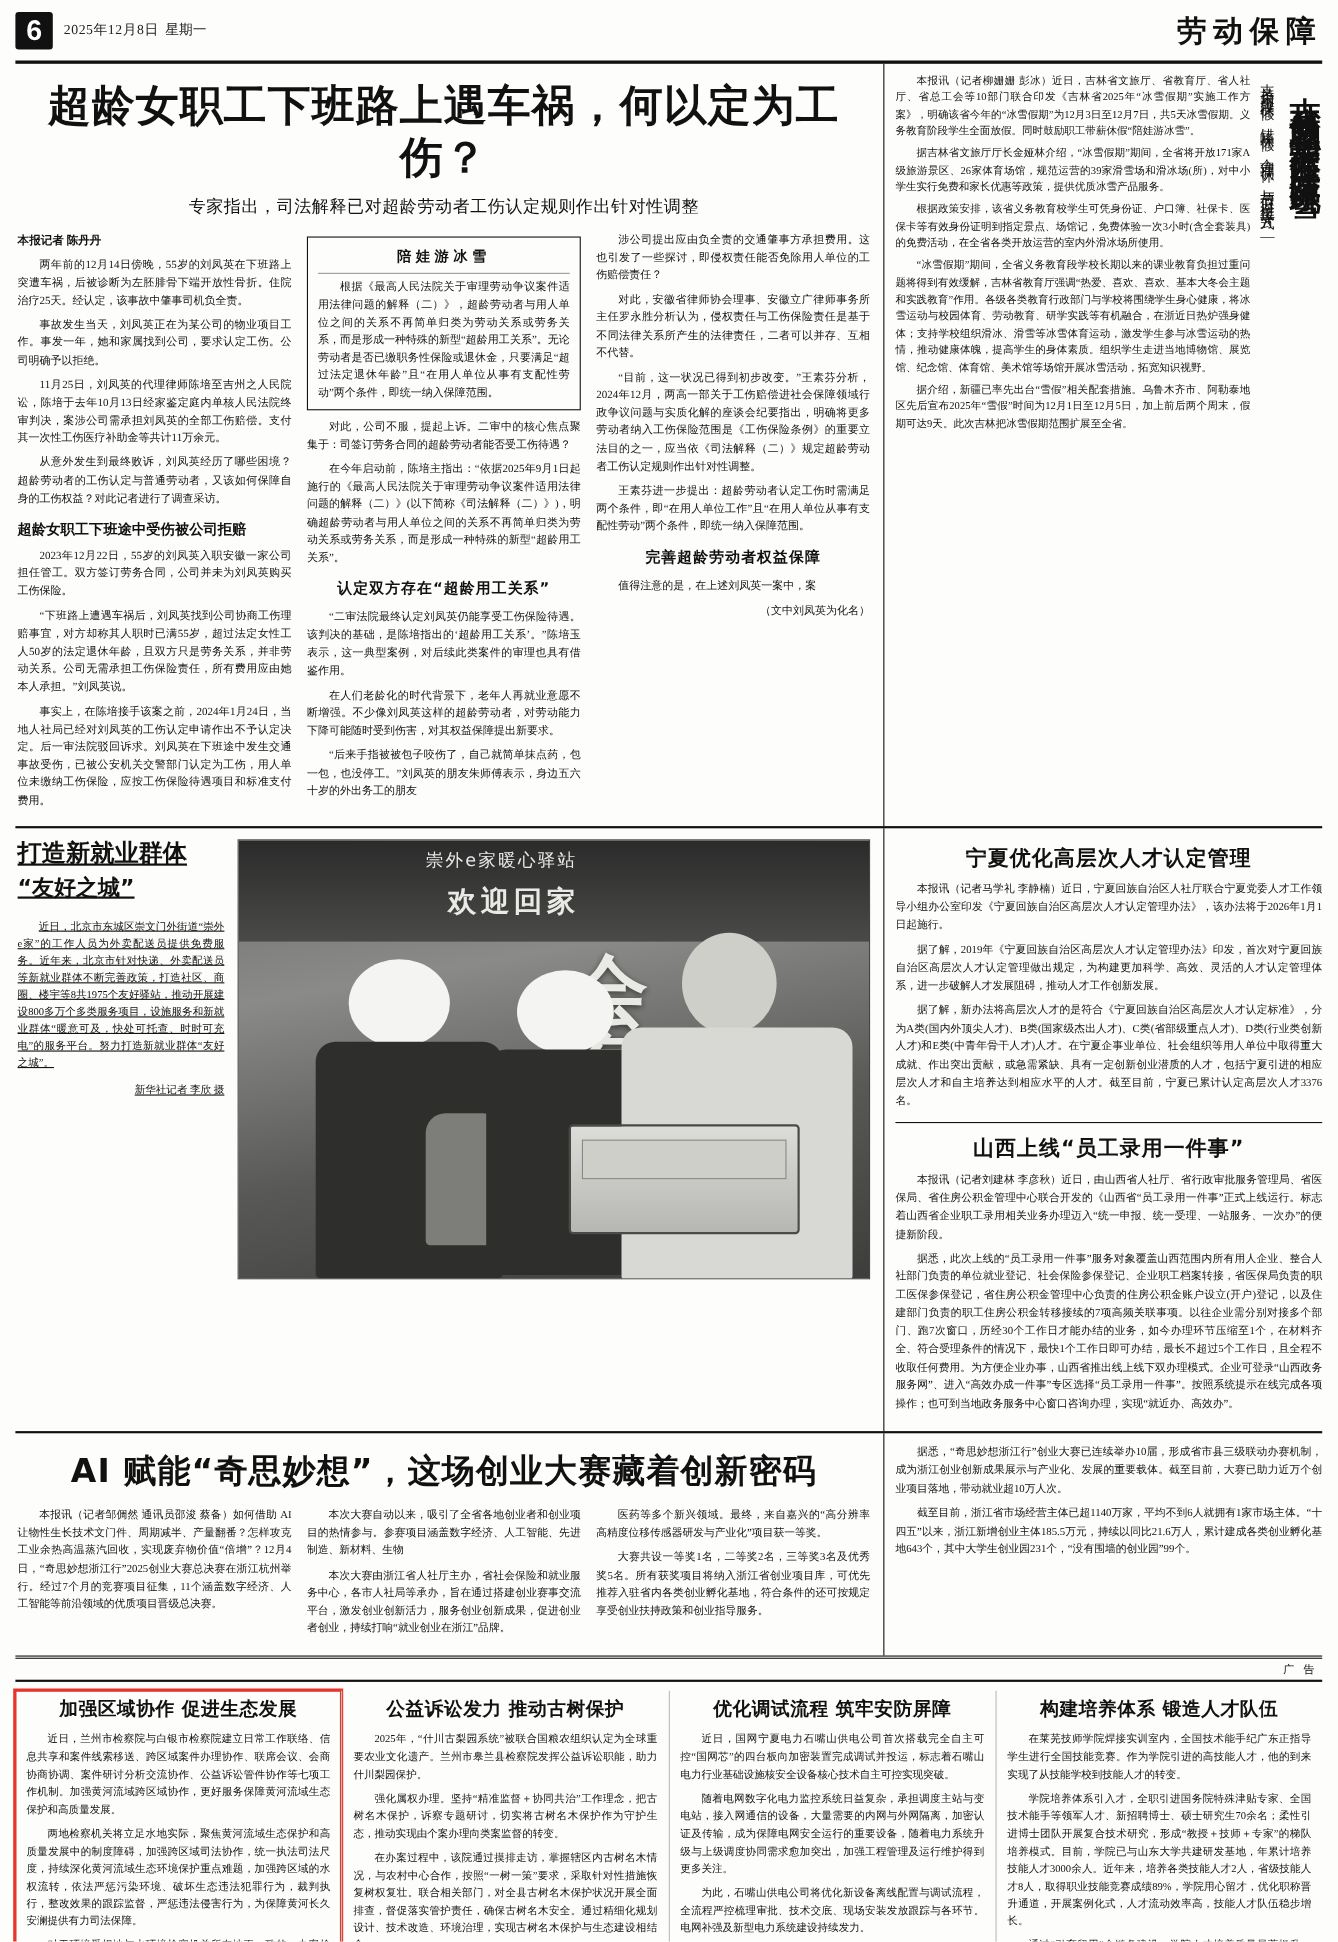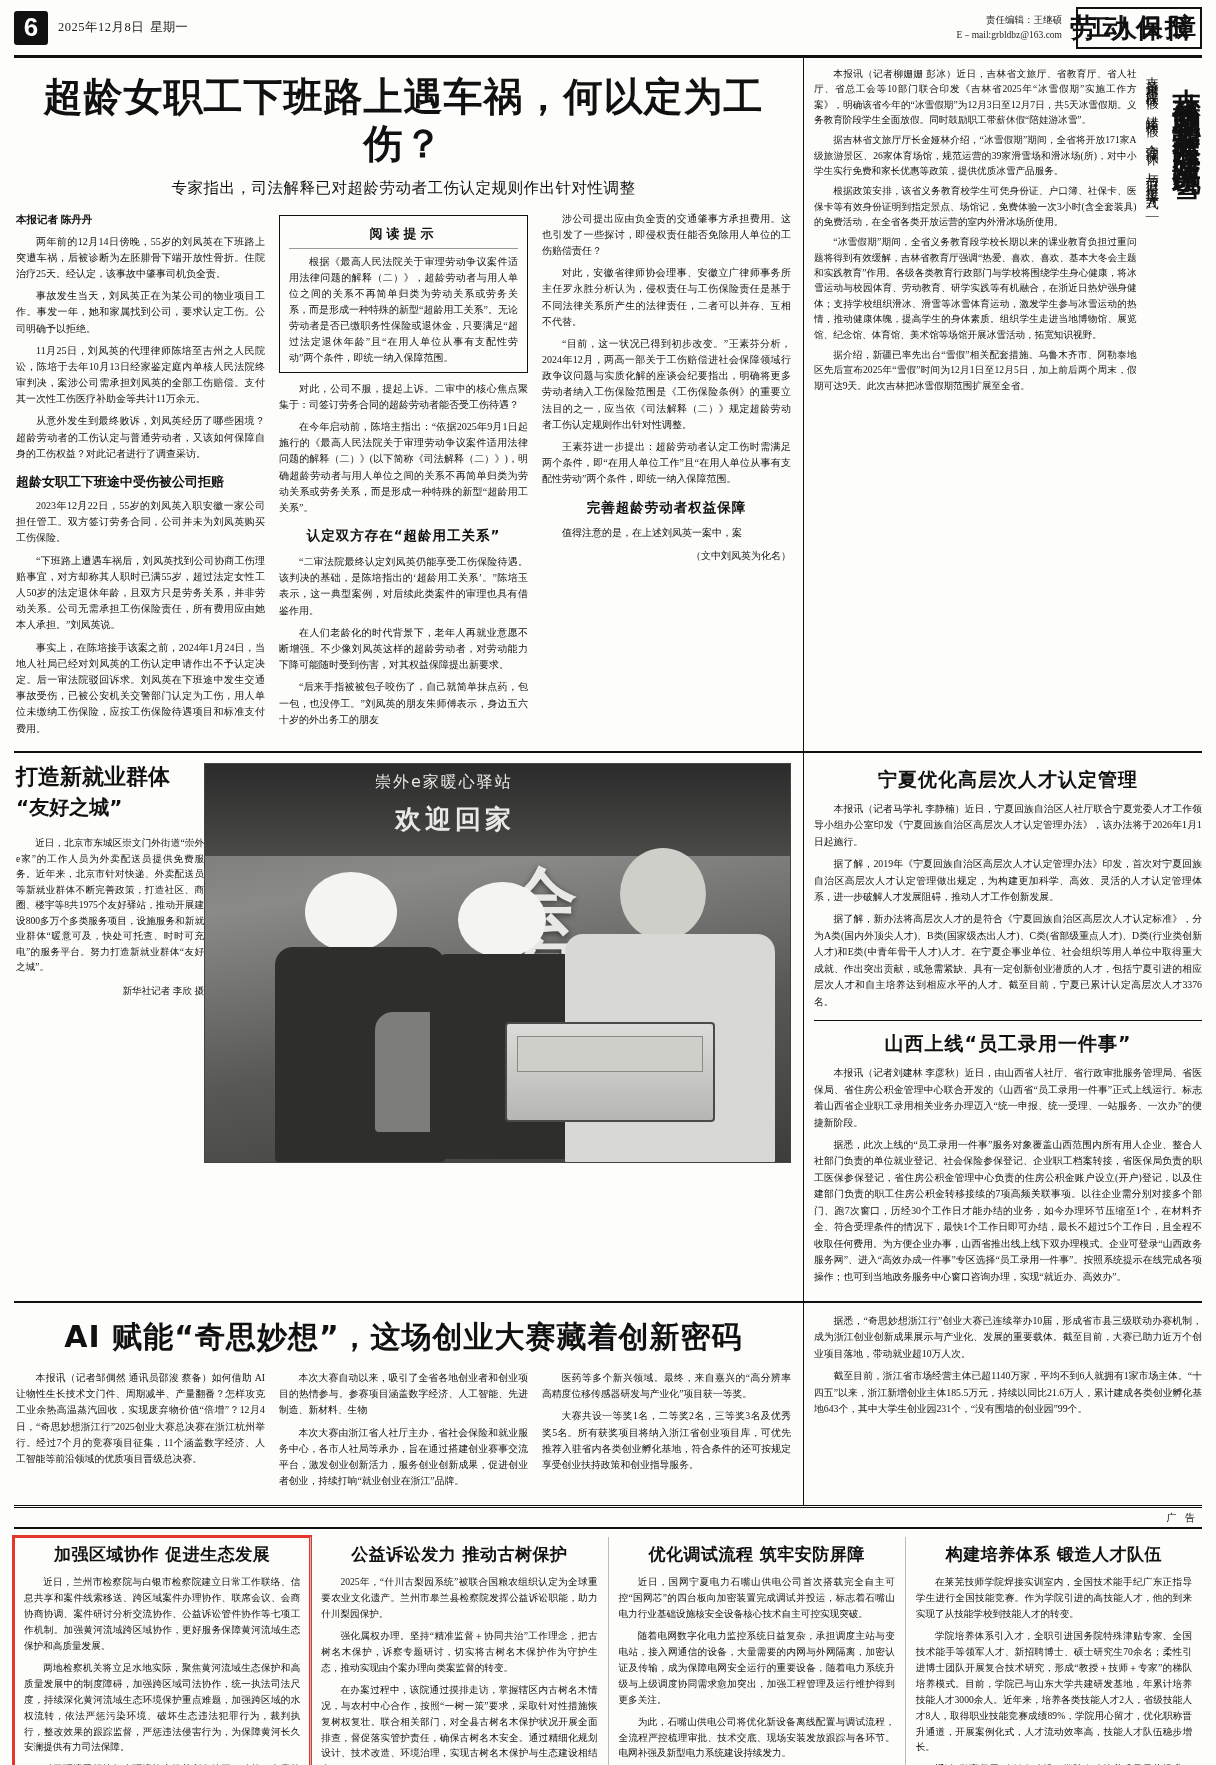"责任编辑：王继硕" div.md-right { html: <div> <div> <div>责任编辑：王继硕</div> <div>E－mail:grbldbz@163.com</div> </div> <div>工人日报</div> </div> -> none }
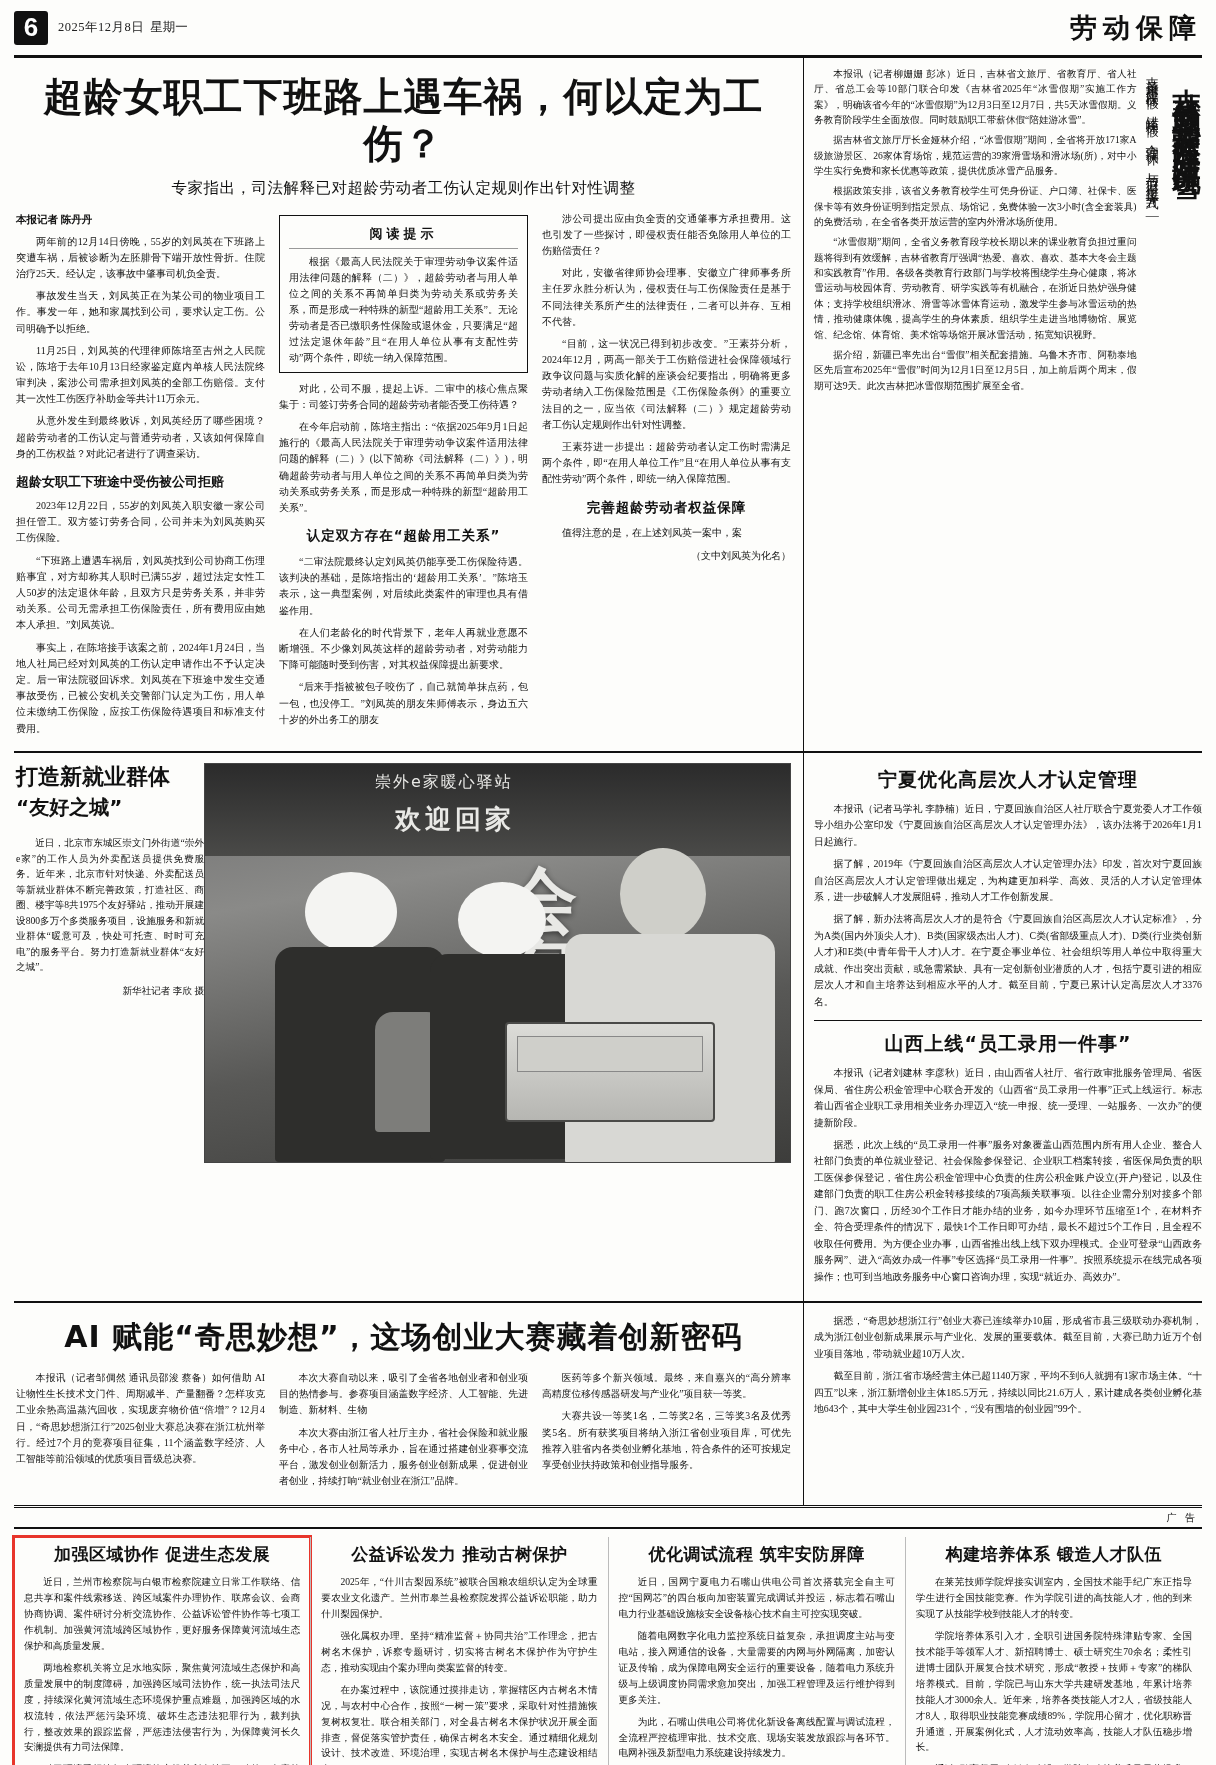"阅读提示" div.tip-title { text: 阅读提示 -> 陪娃游冰雪 }
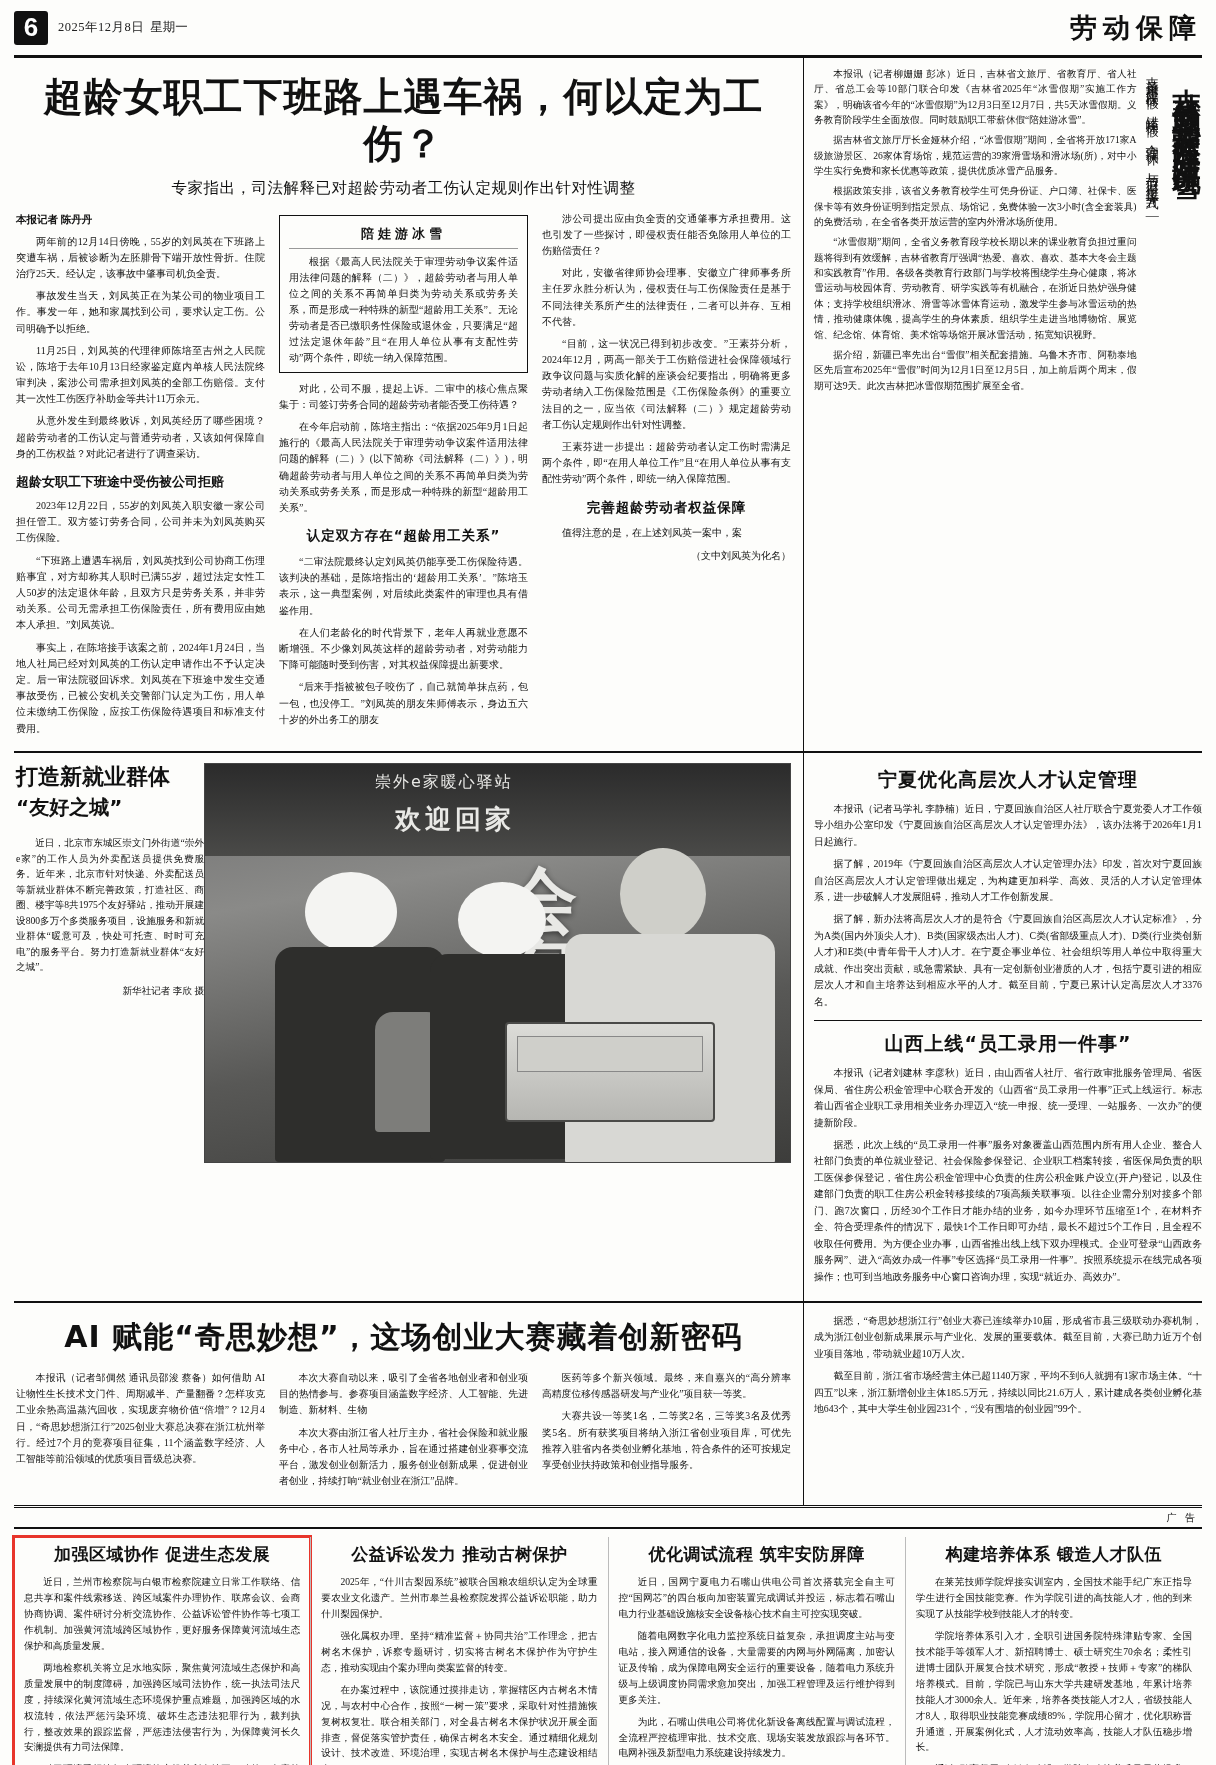"打造新就业群体" .mid-left { gap: none -> 12px; text-decoration: none -> underline }
